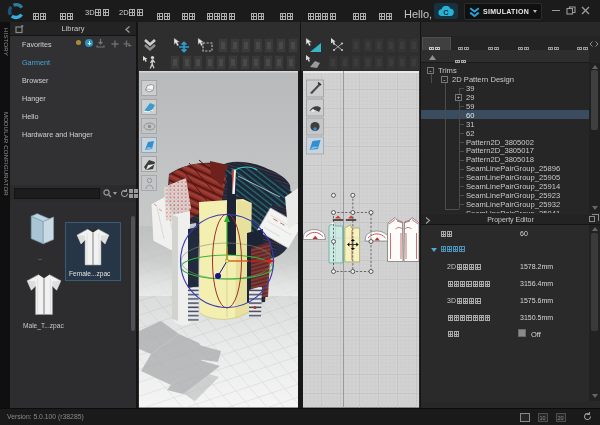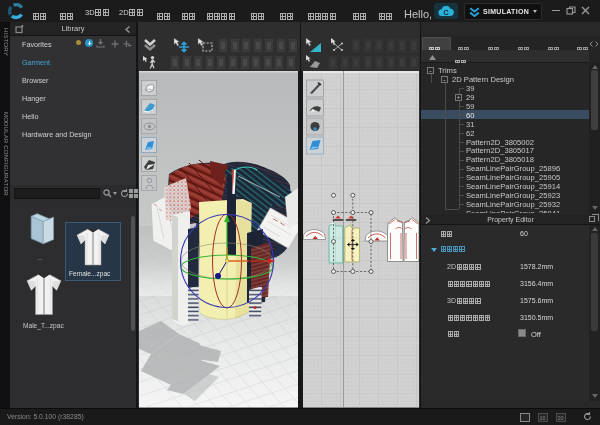"Hardware and Design" span.libitem { text: Design -> Hanger }
